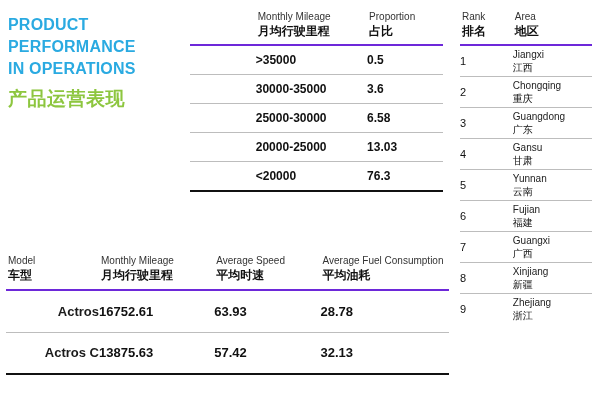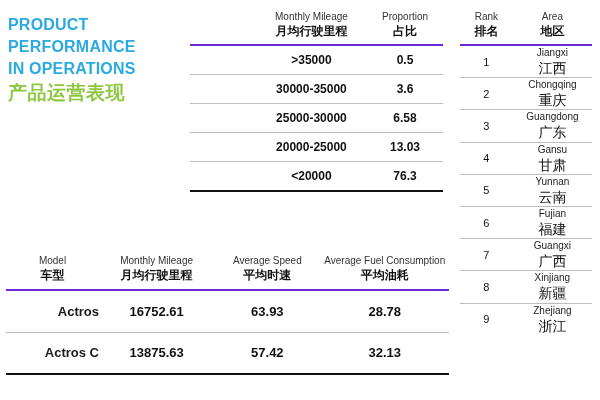"Monthly Mileage" td, th { text-align: center -> left }
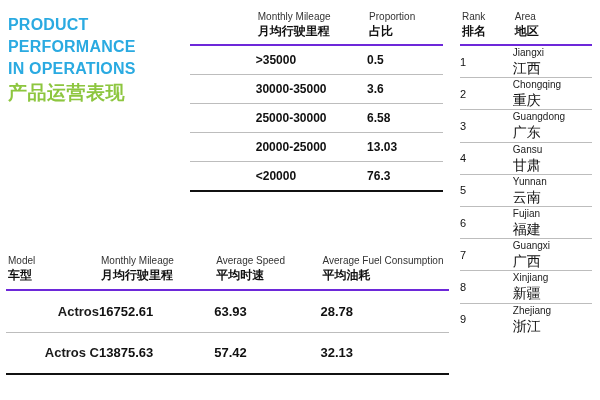"江西" .rank-table td.rank-area .cn { font-size: 14px -> 10px }
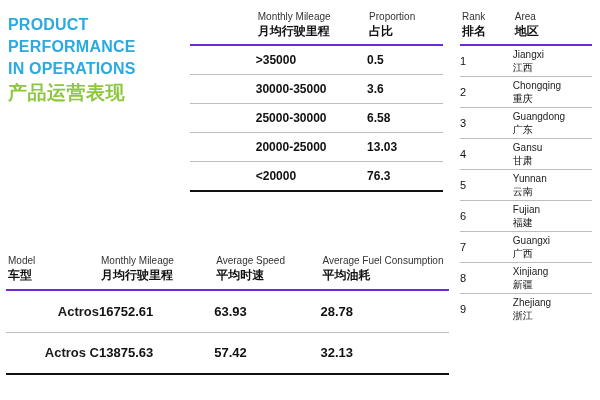"产品运营表现" .title-cn { margin-top: 2px -> 8px }
